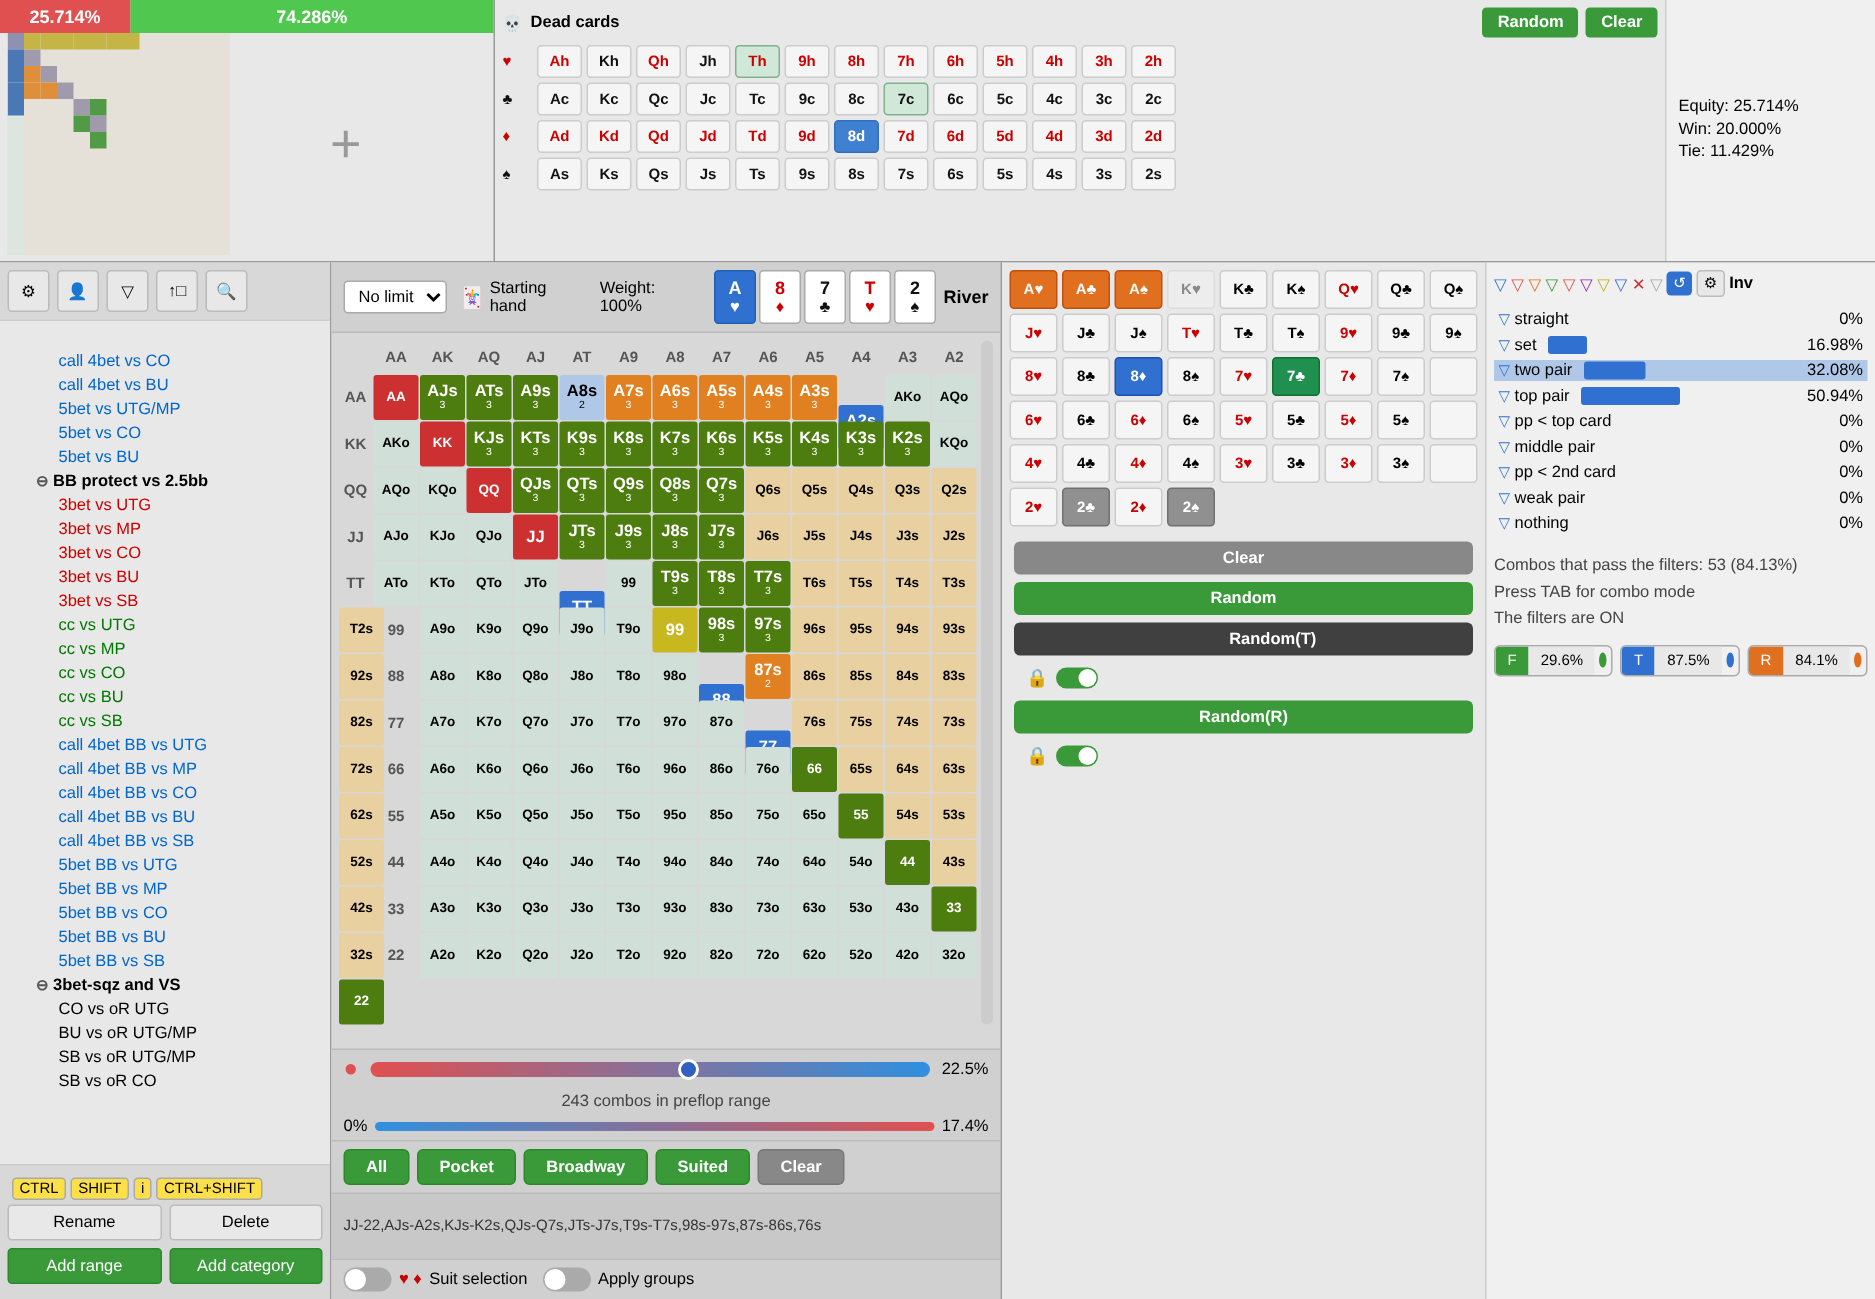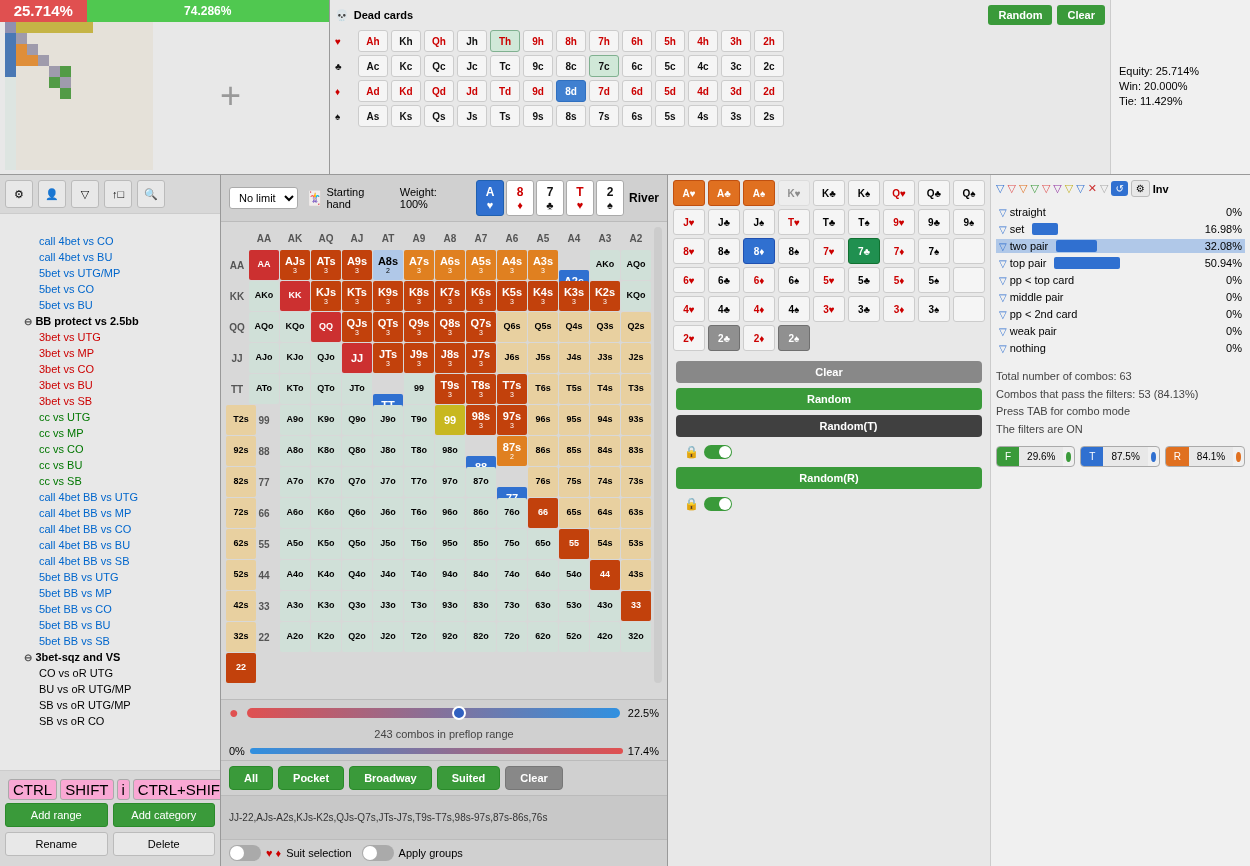"25.714%" .equity-bar .red-part { font-size: 15px -> 12px }
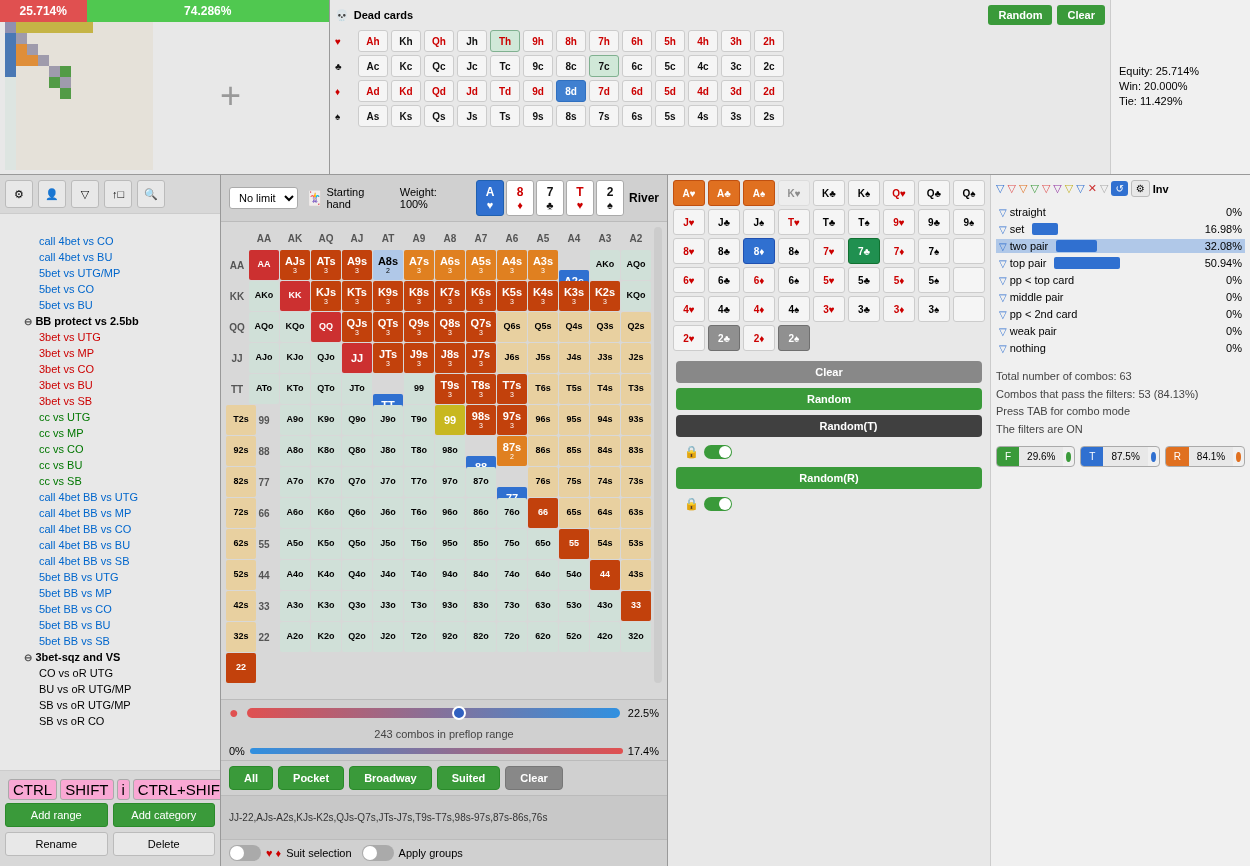"AJs" .hc-selected-yellow { background: #c2410c -> #4d7c0f }
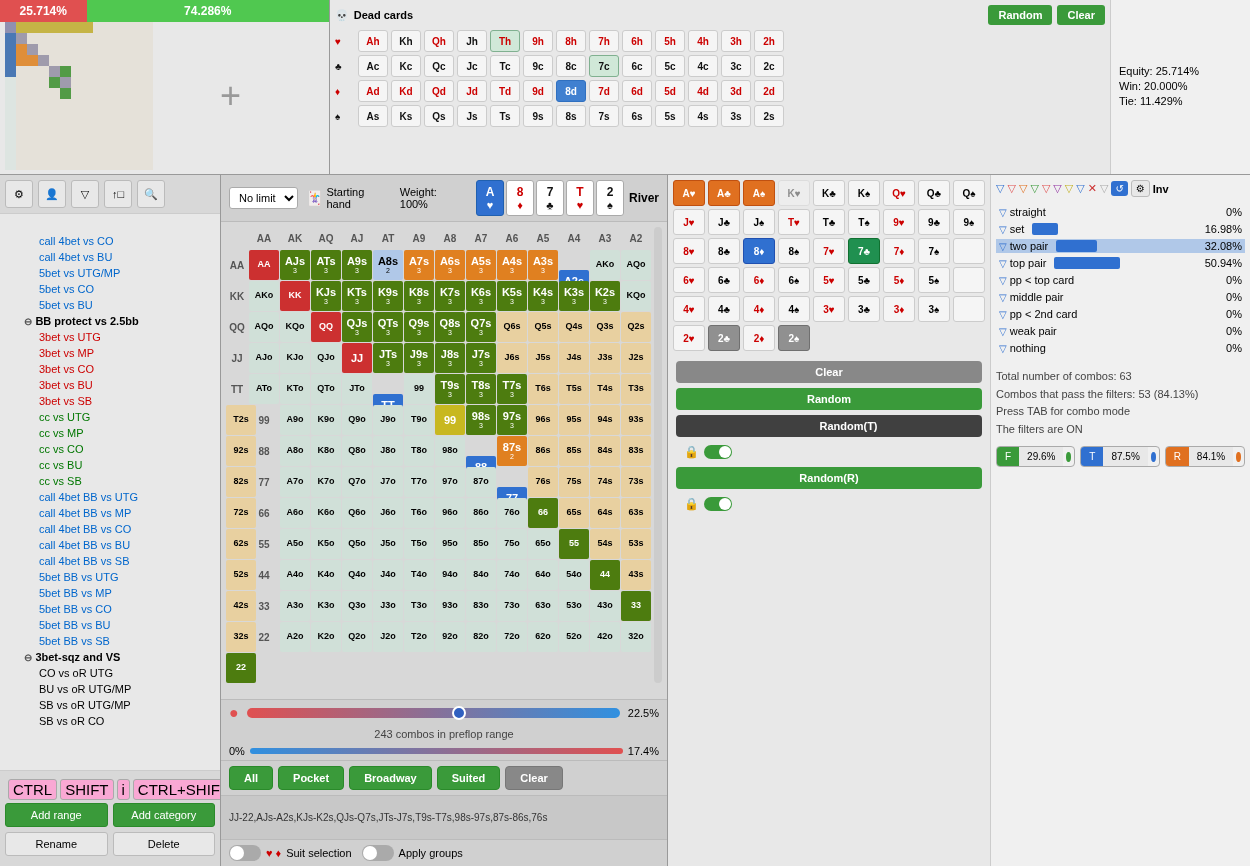"Total number of combos: 63" div { html: <div>Total number of combos: 63</div> -> none }
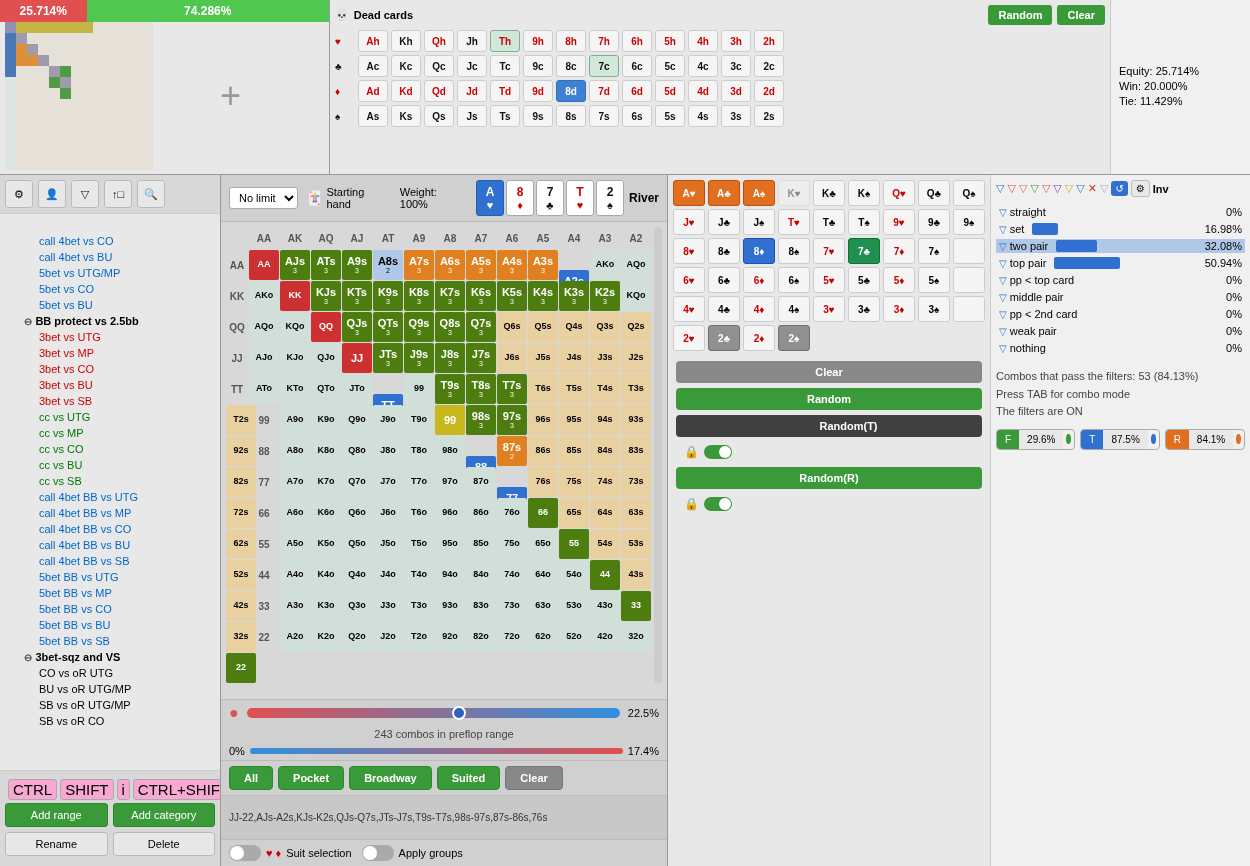"CTRL" .kbd { background: #f9a8d4 -> #fde047; font-size: 15px -> 10px }
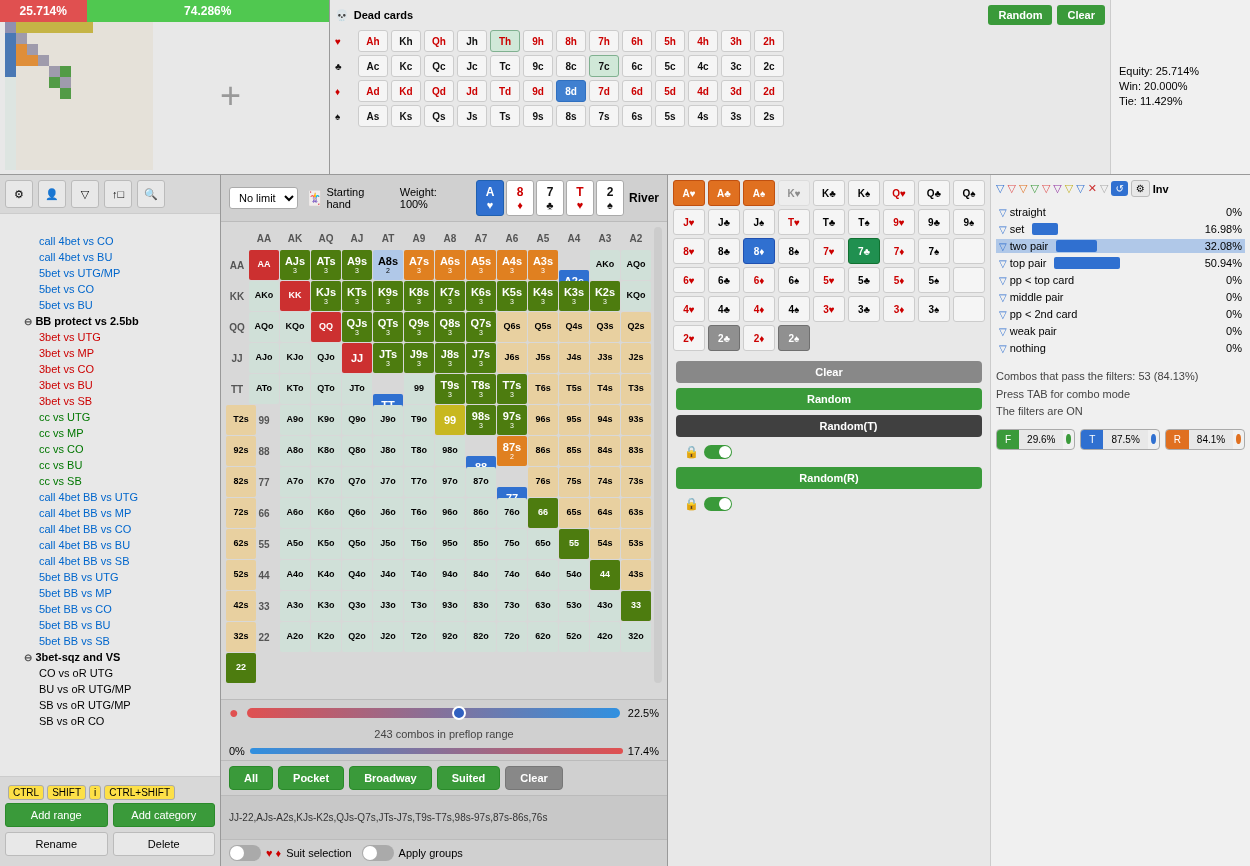"Add range" div.sidebar-bottom-row { order: before "Rename" -> after "Rename" }
